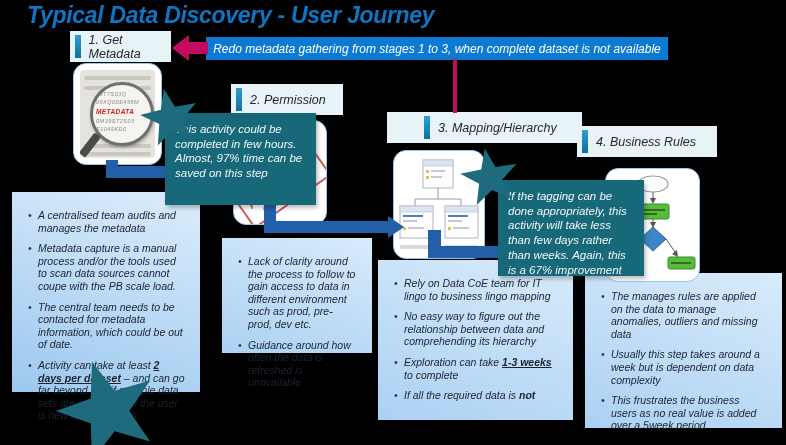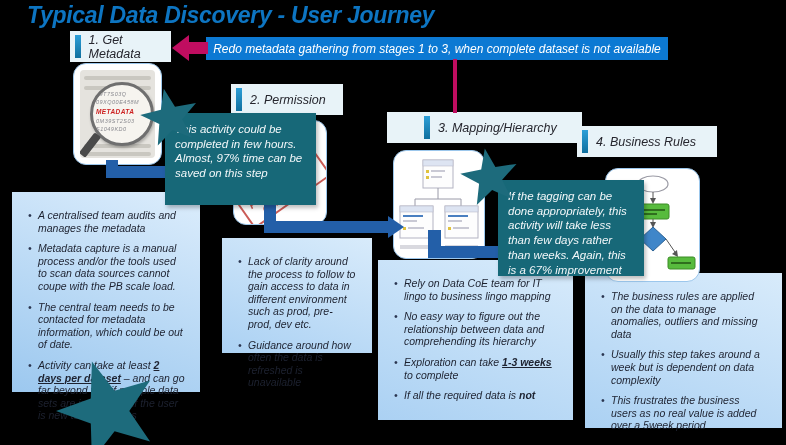"The business rules are applied" span { text: business -> manages }
